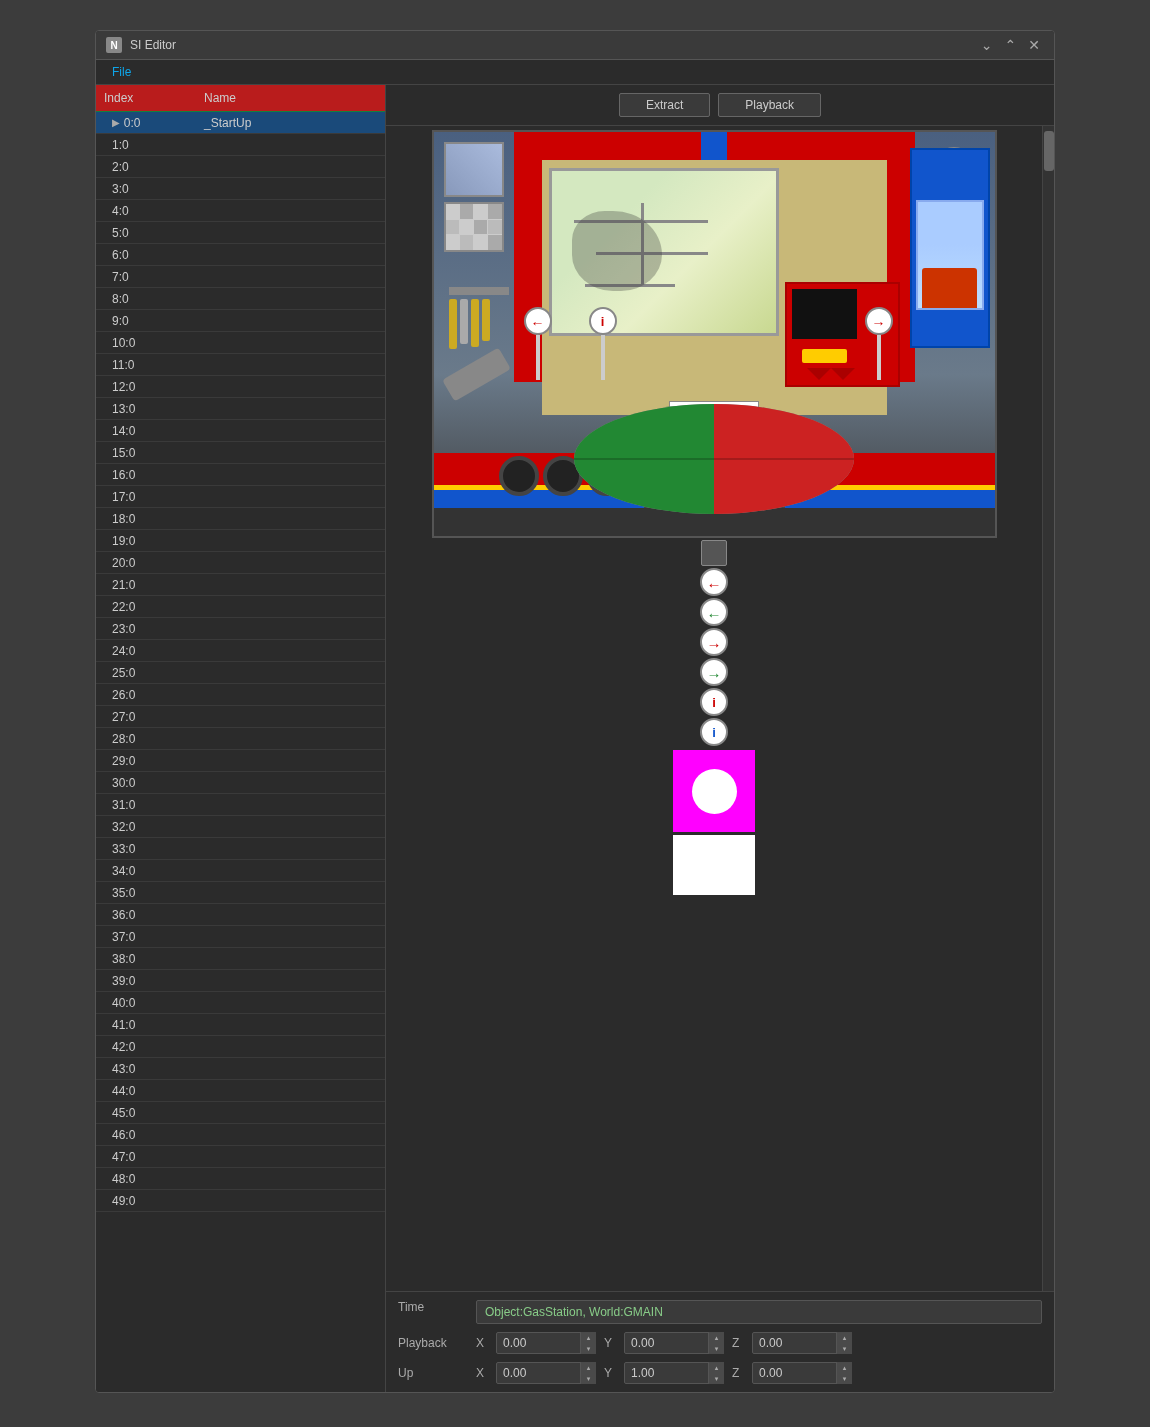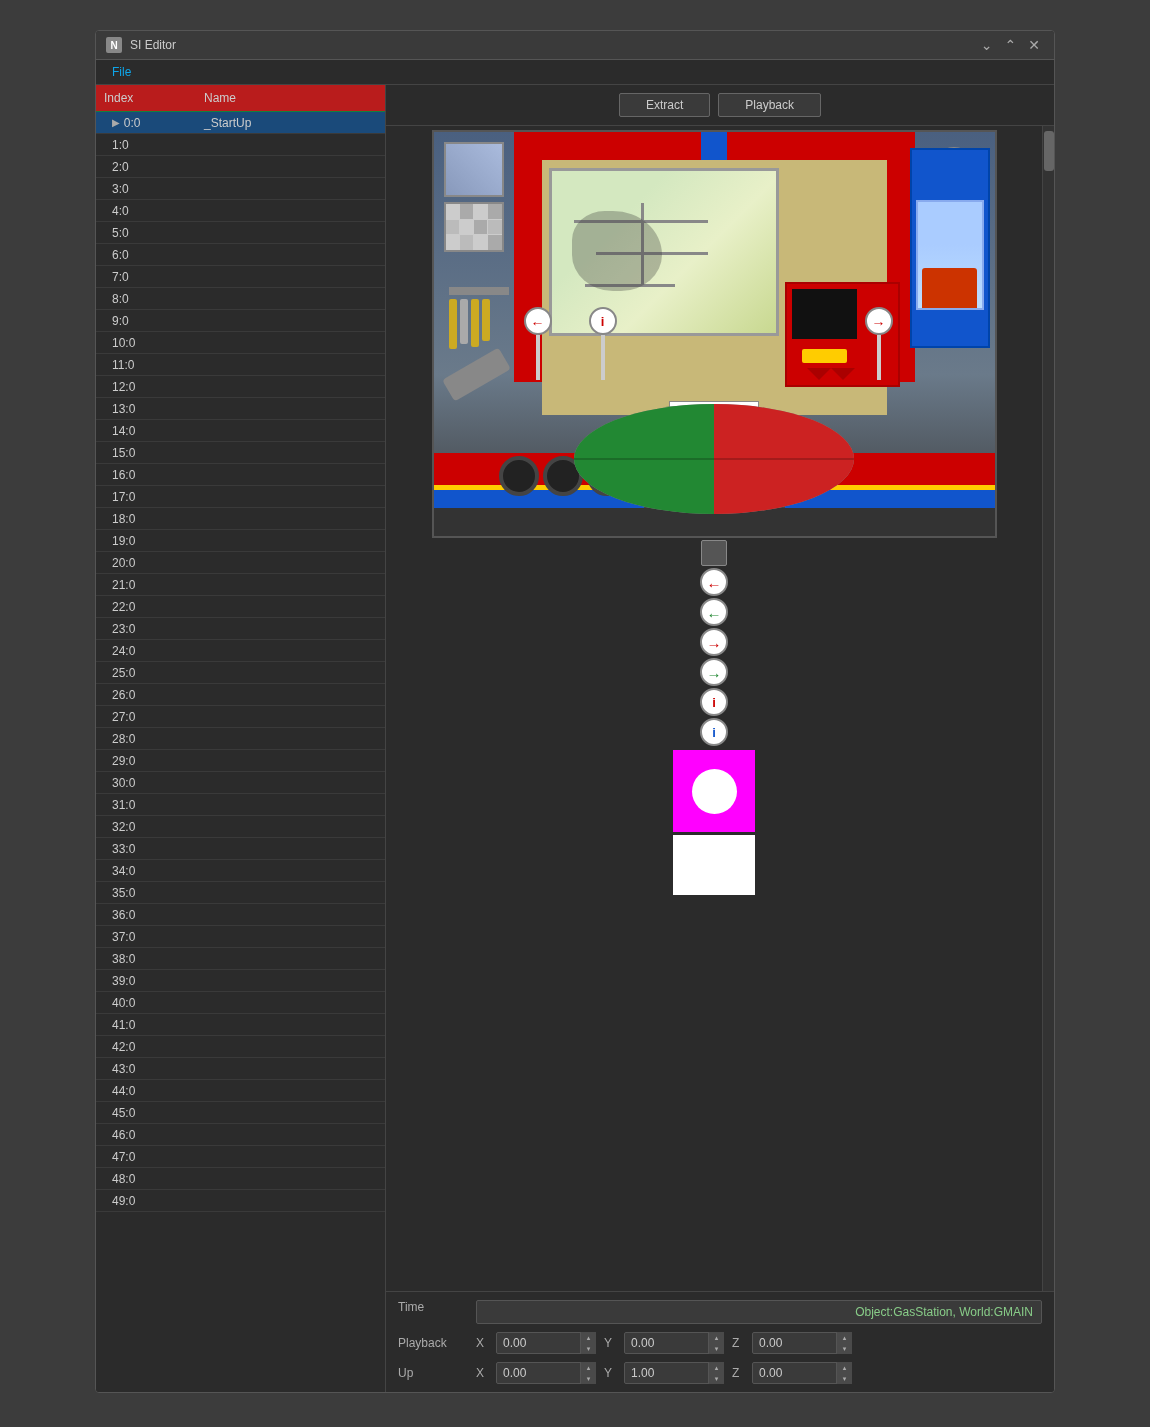"Object:GasStation, World:GMAIN" input.prop-value-full { text-align: right -> none }
